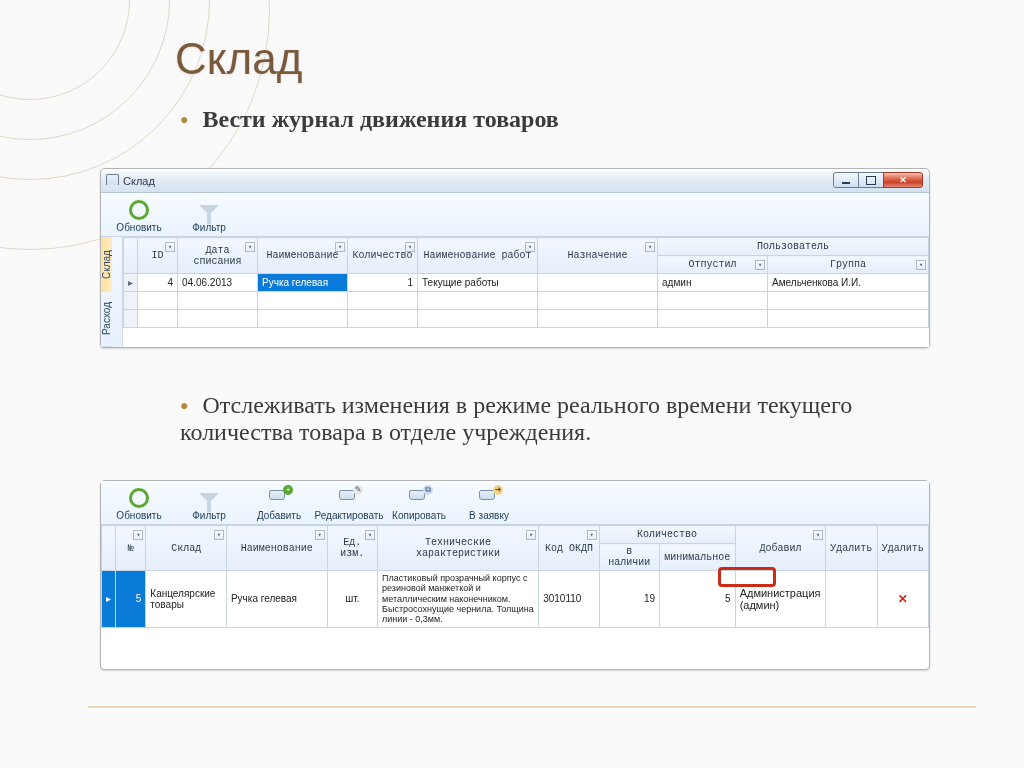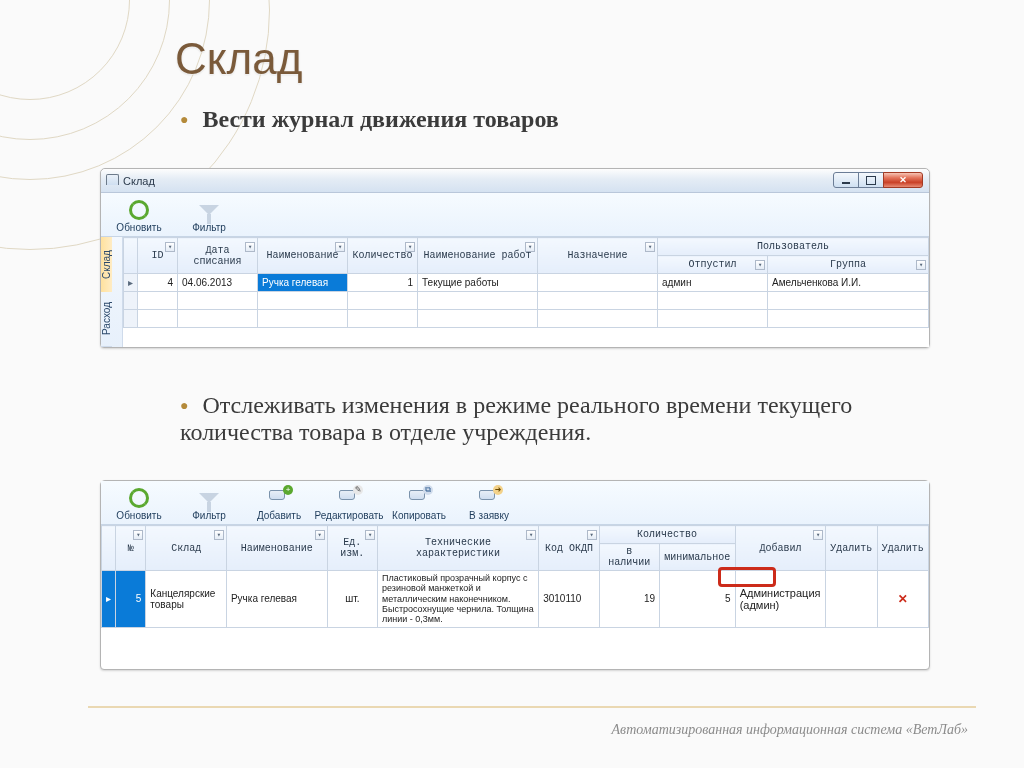"Автоматизированная информационная" div.footer-text { html: <div>Автоматизированная информационная система «ВетЛаб»</div> -> none }
